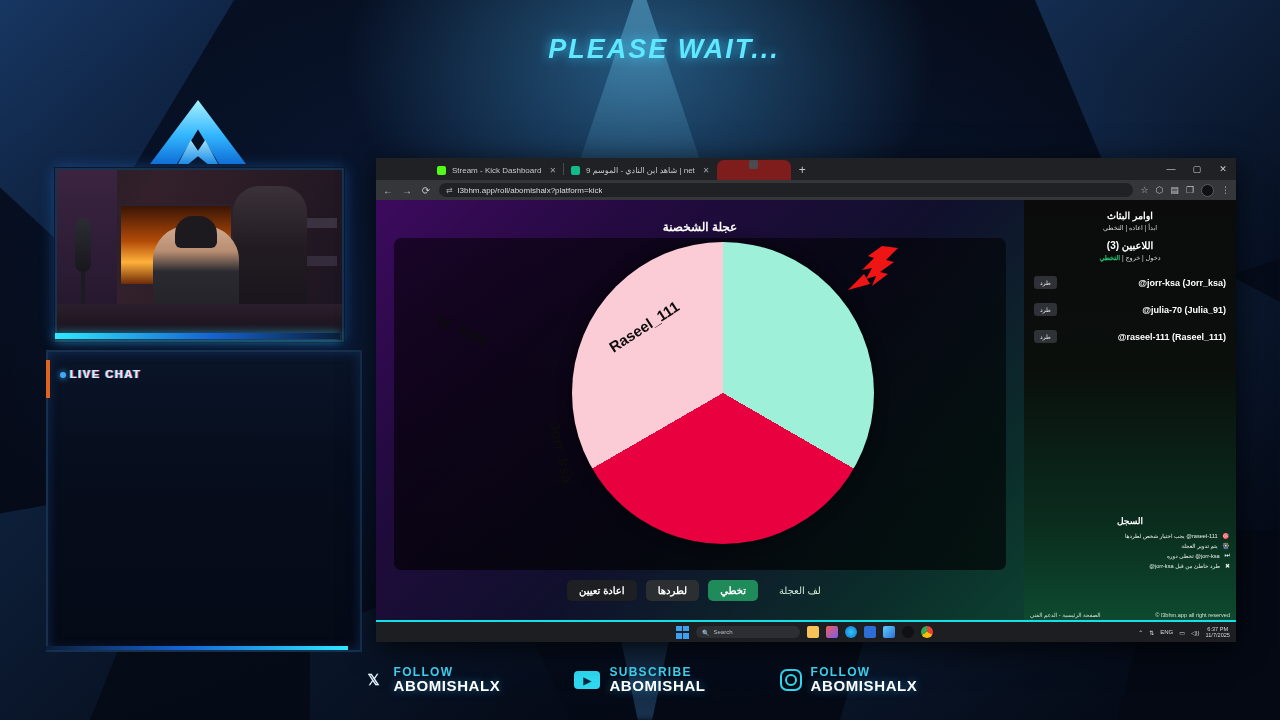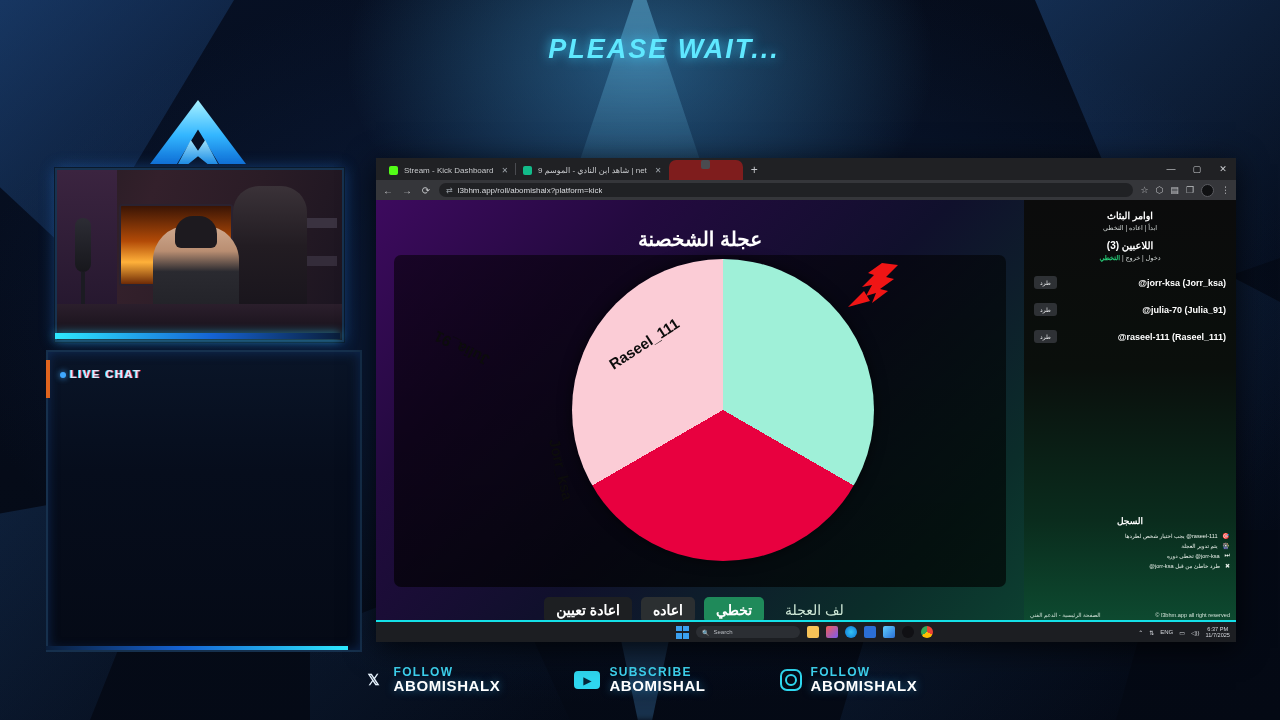"Stream - Kick Dashboard" #tabstrip { margin-left: none -> 48px }
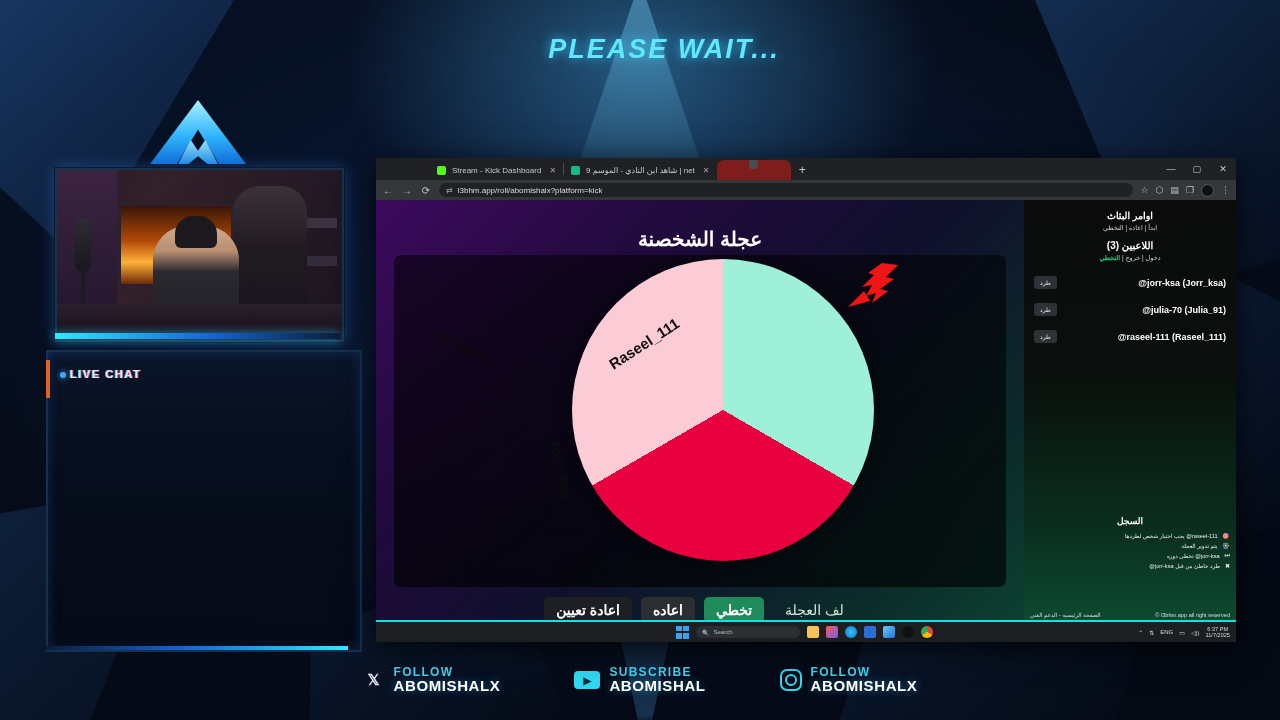"عجلة الشخصنة" #wheel-title { font-size: 20px -> 12px; margin: 19px 0 4px -> 12px 0 4px }
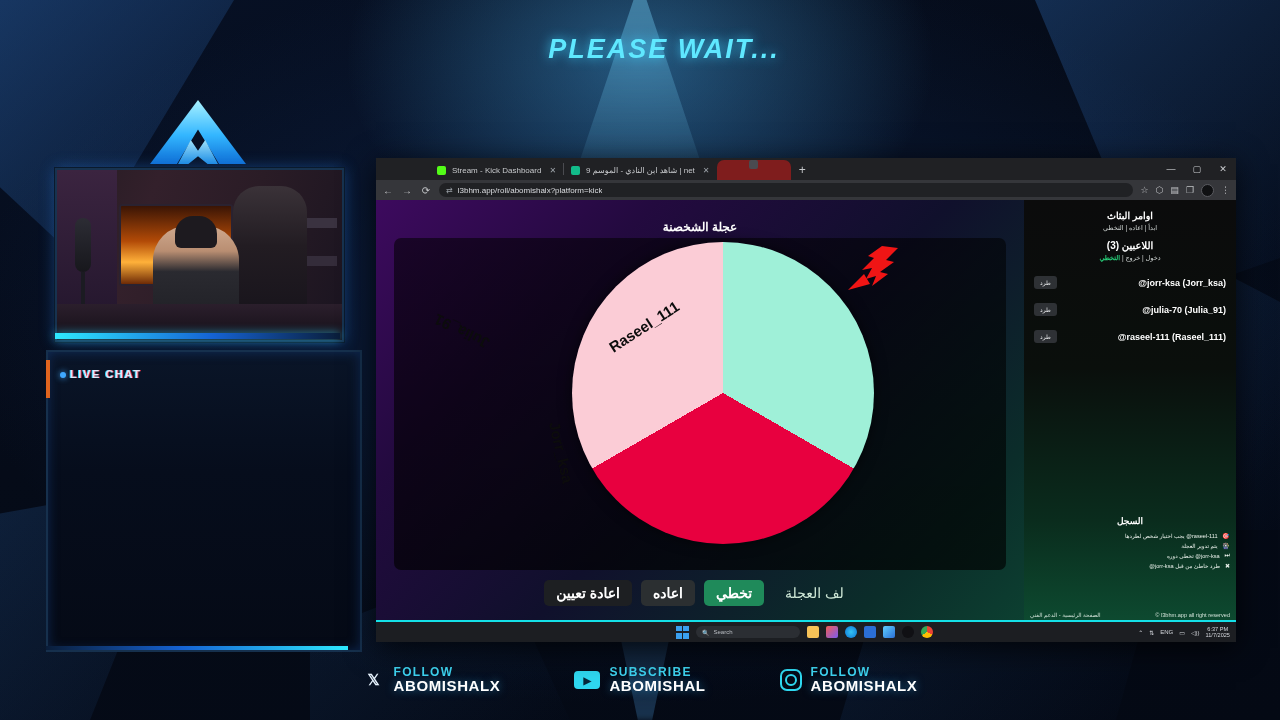"اعادة تعيين" .wbtn { font-size: 14px -> 10px }
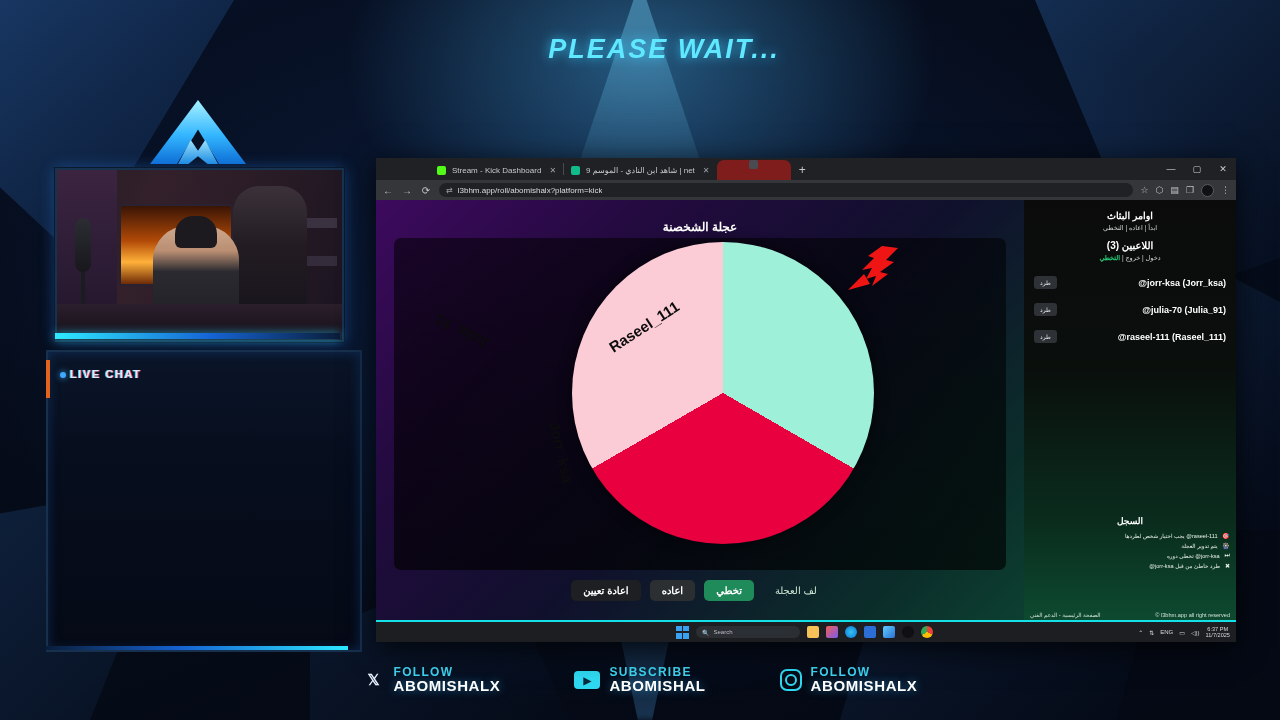"اعاده" div.wbtn { text: اعاده -> لطردها }
